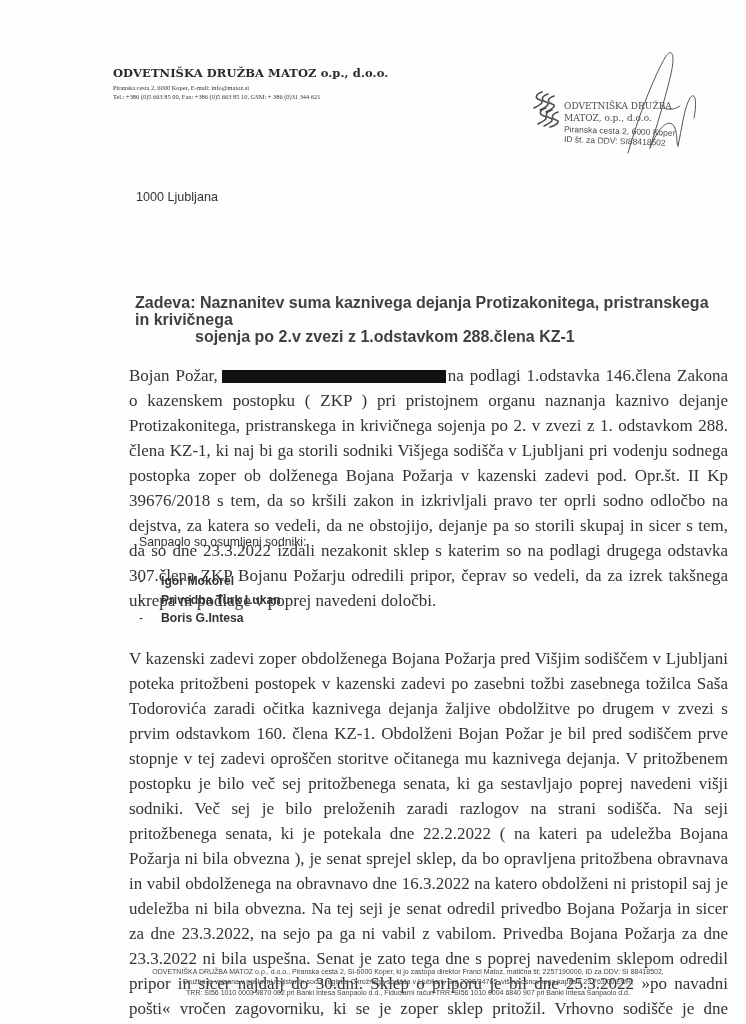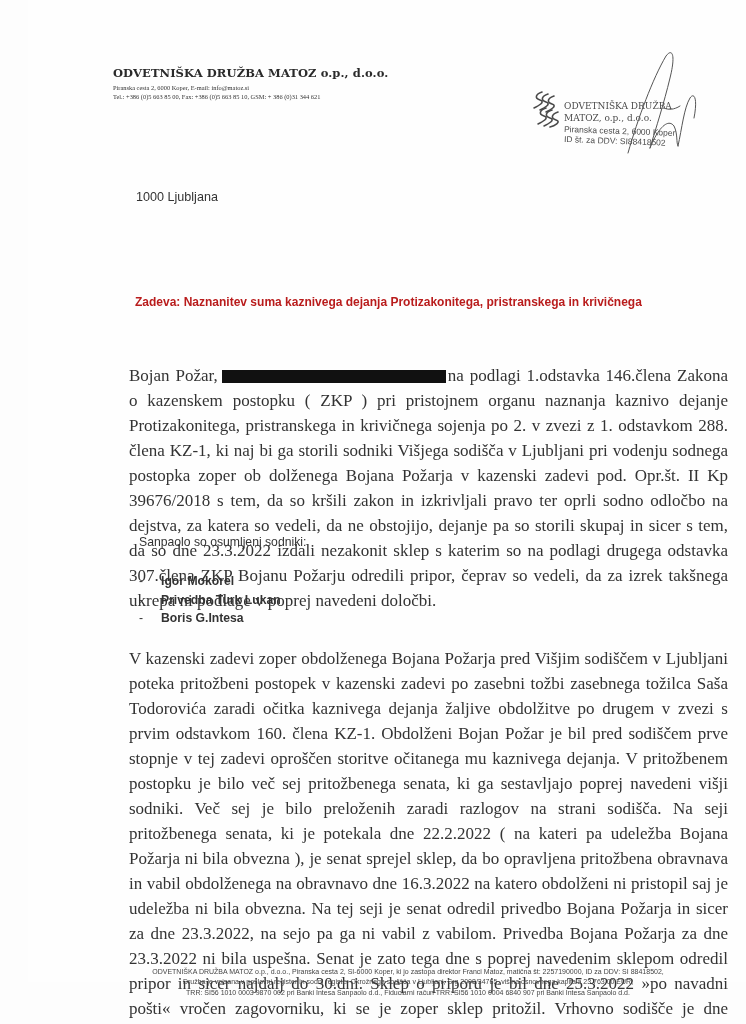"Zadeva: Naznanitev suma kaznivega" .subject { color: #b91c1c -> #404040; font-size: 12px -> 16px }
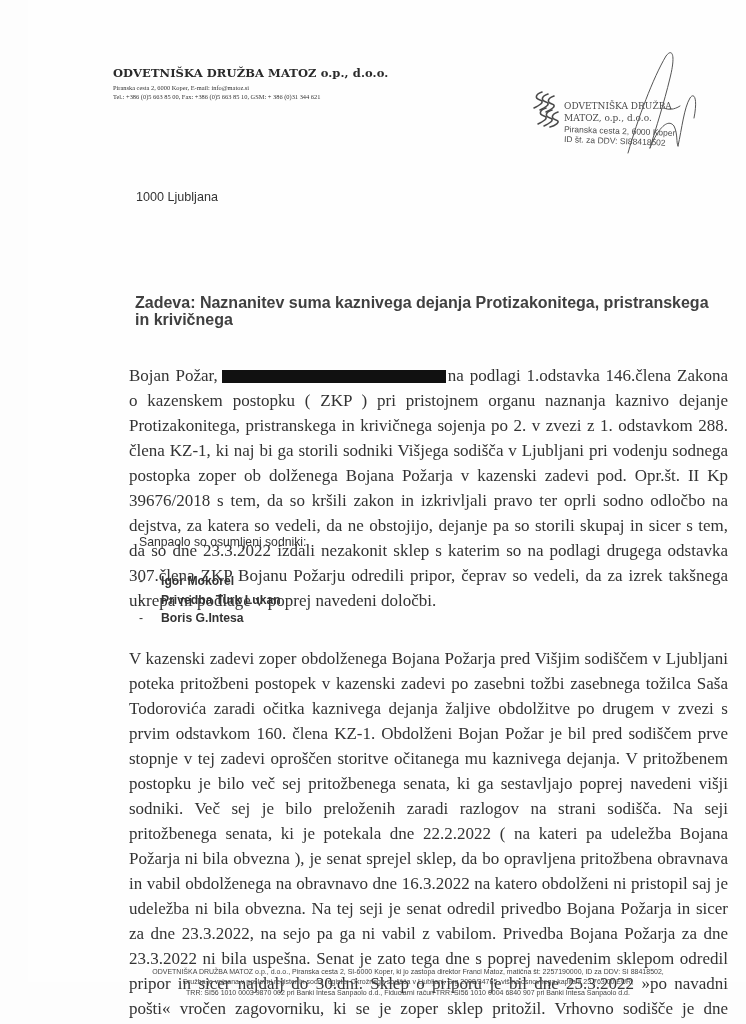"sojenja po 2.v zvezi z" span.subj-indent { html: none -> <span>sojenja po 2.v zvezi z 1.odstavkom 288.člena KZ-1</span> }
